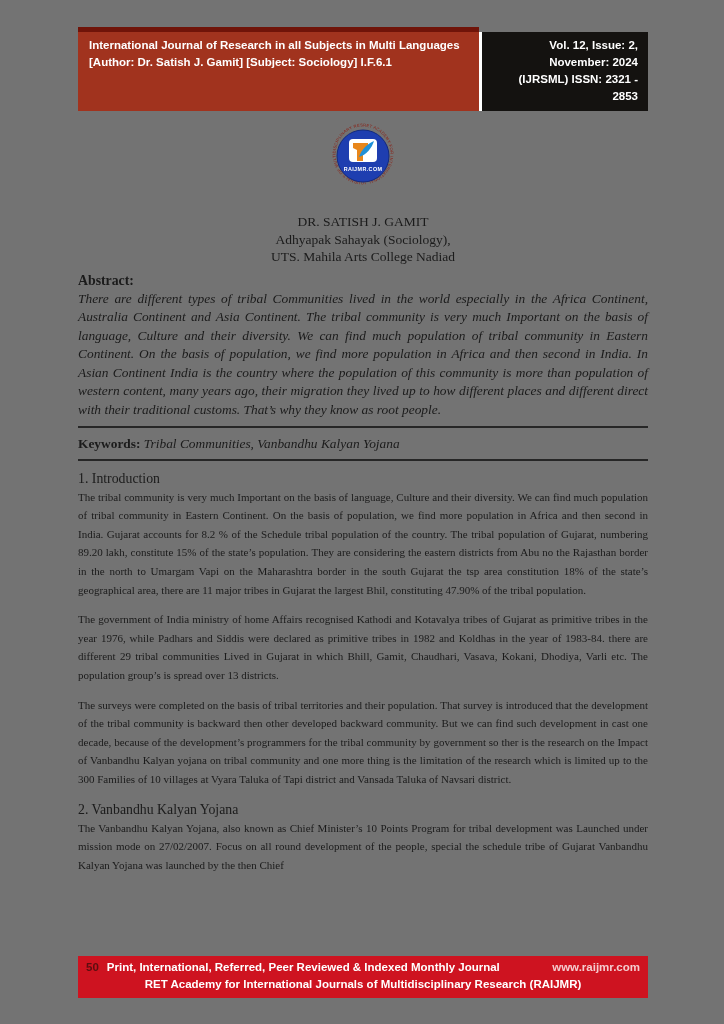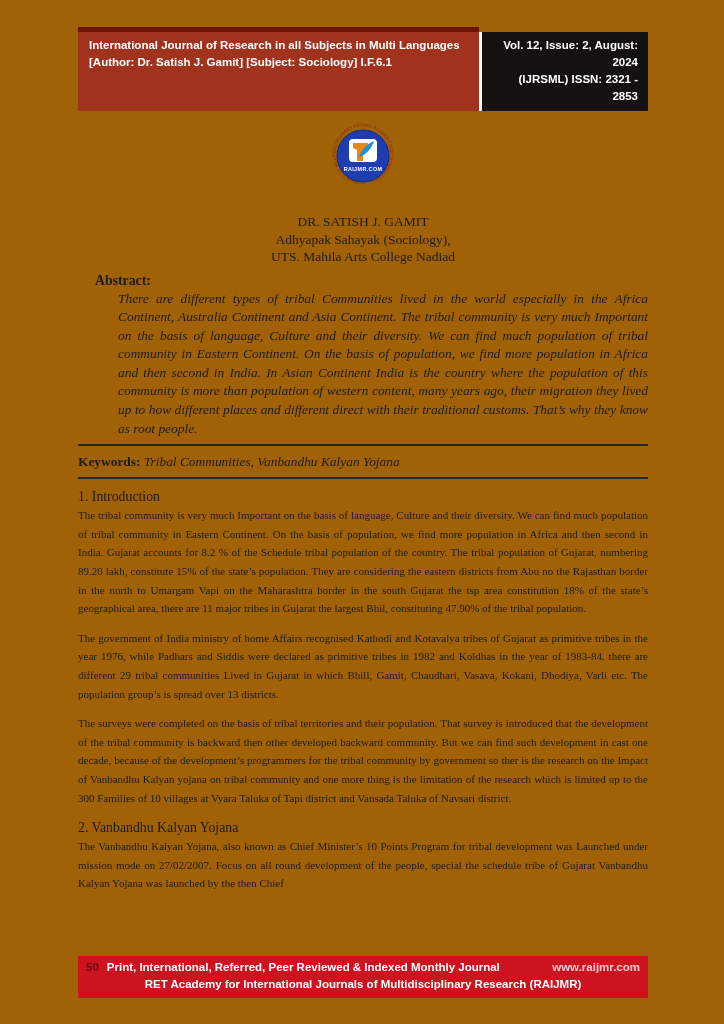"International Journal of Research in" .page { background: #a16207 -> #737373 }
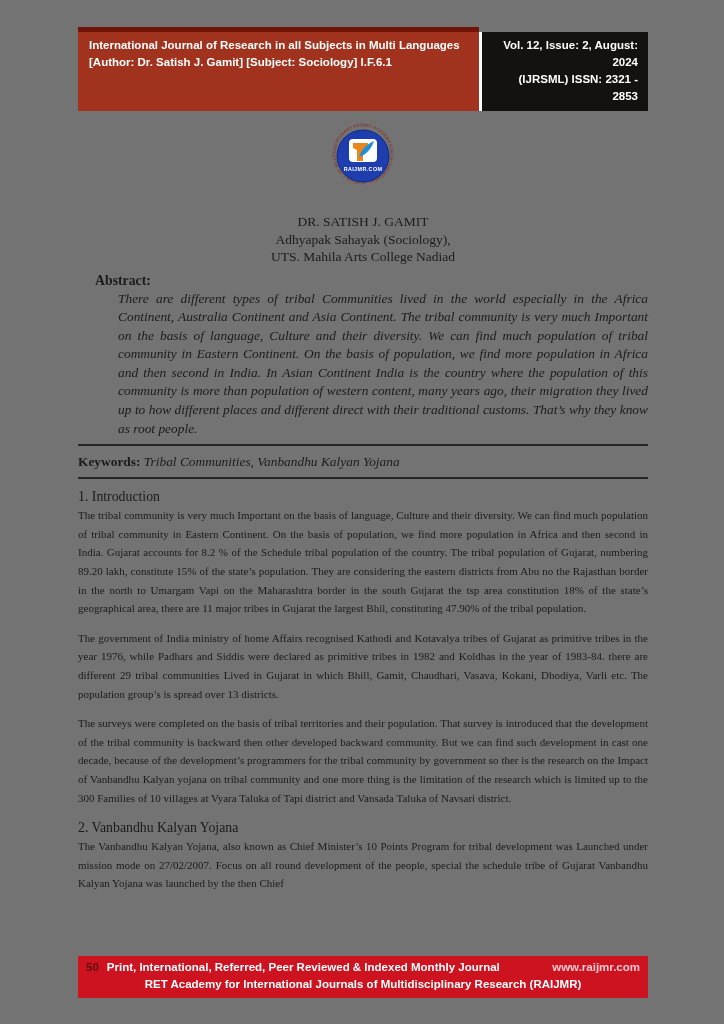"Vol. 12, Issue: 2, August:" div { text: August -> November }
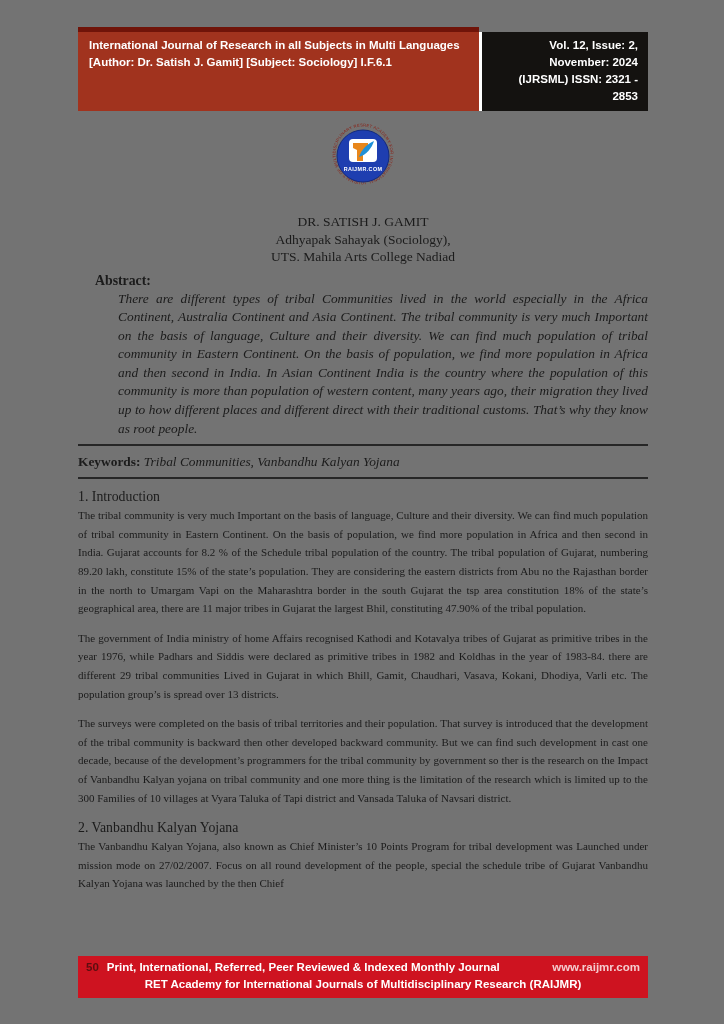"Abstract:" .h-label { margin-left: 17px -> none }
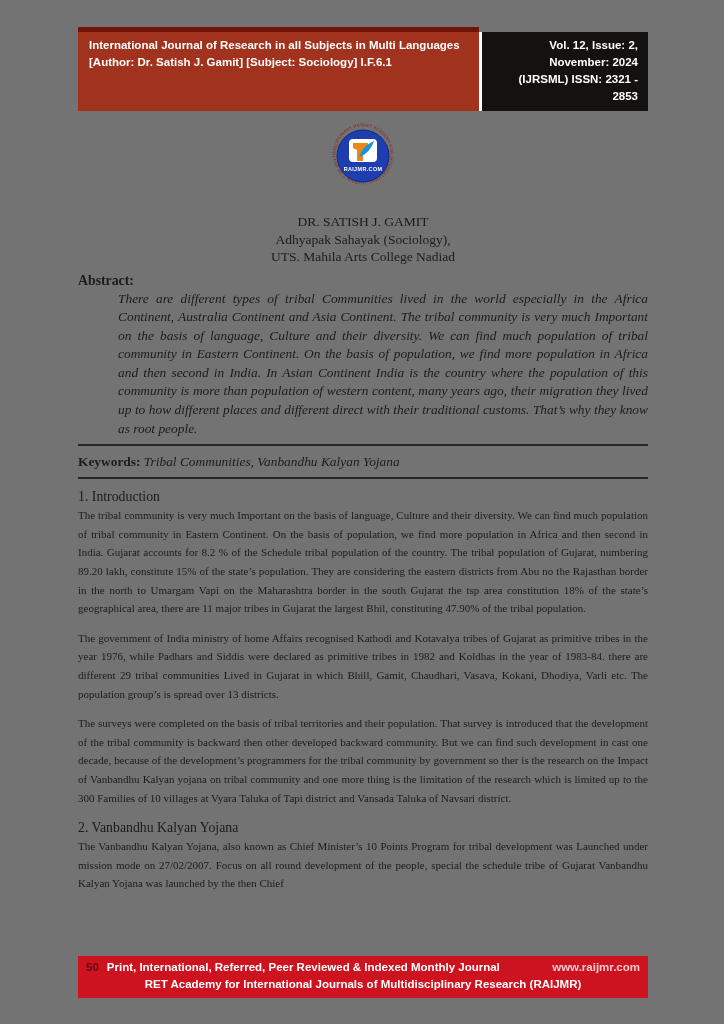"There are different types of" .abstract-body { margin-left: 40px -> none }
